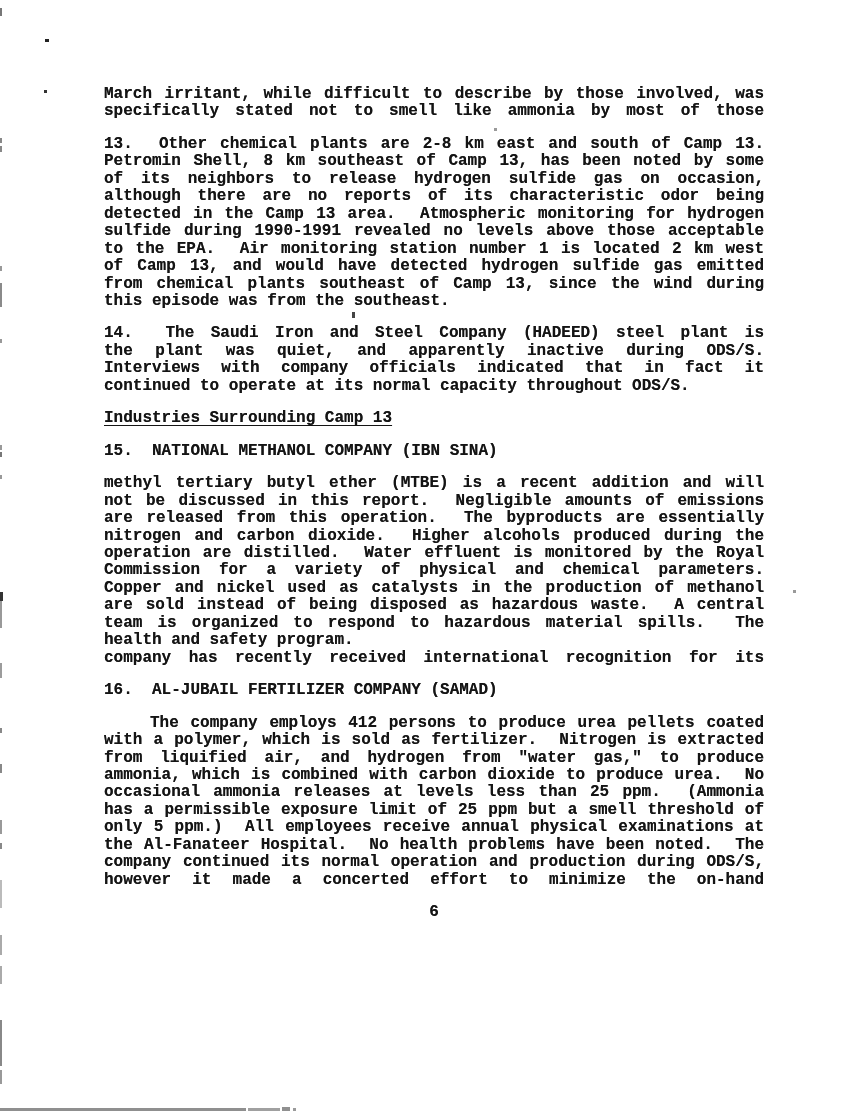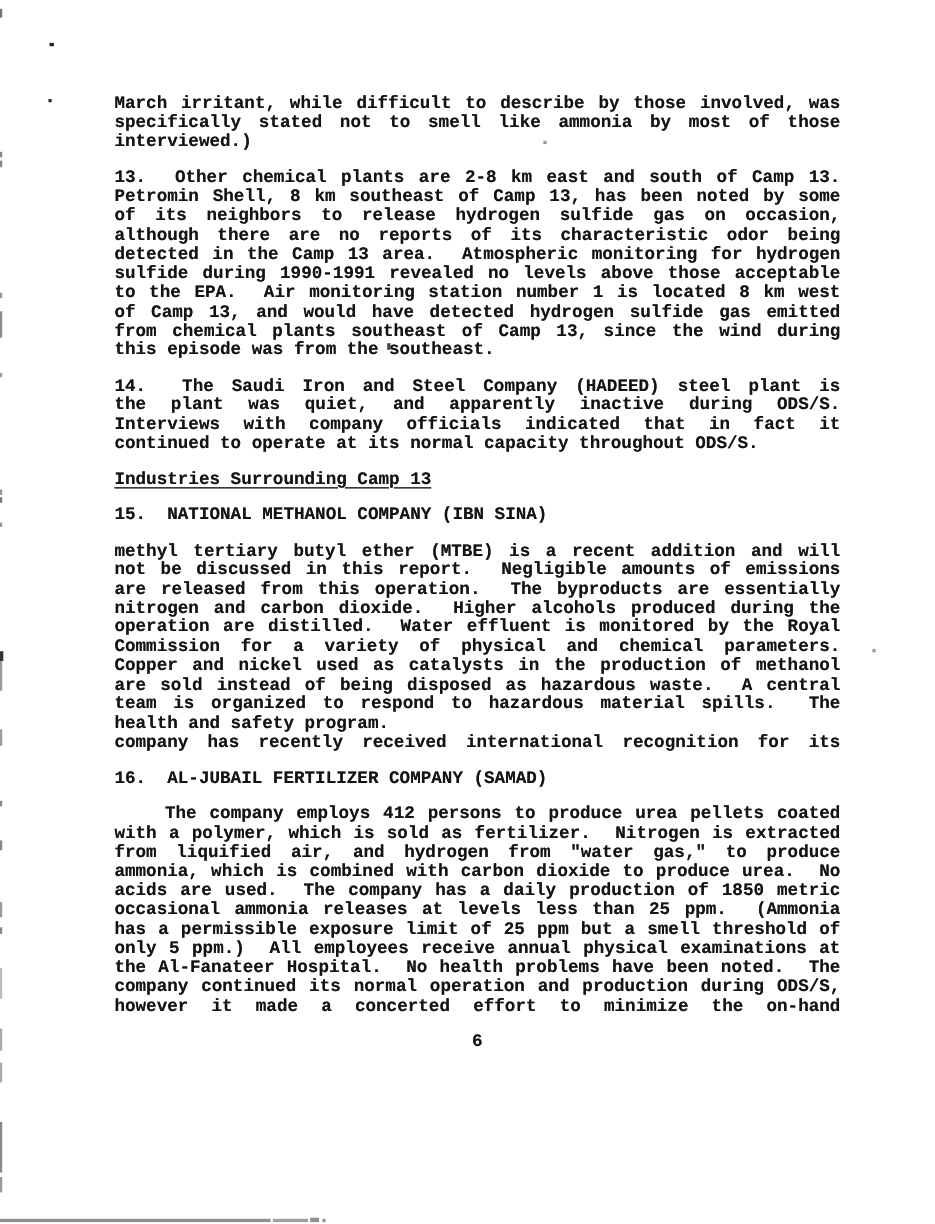"interviewed.)" div.line { html: <div>interviewed.)</div> -> none }
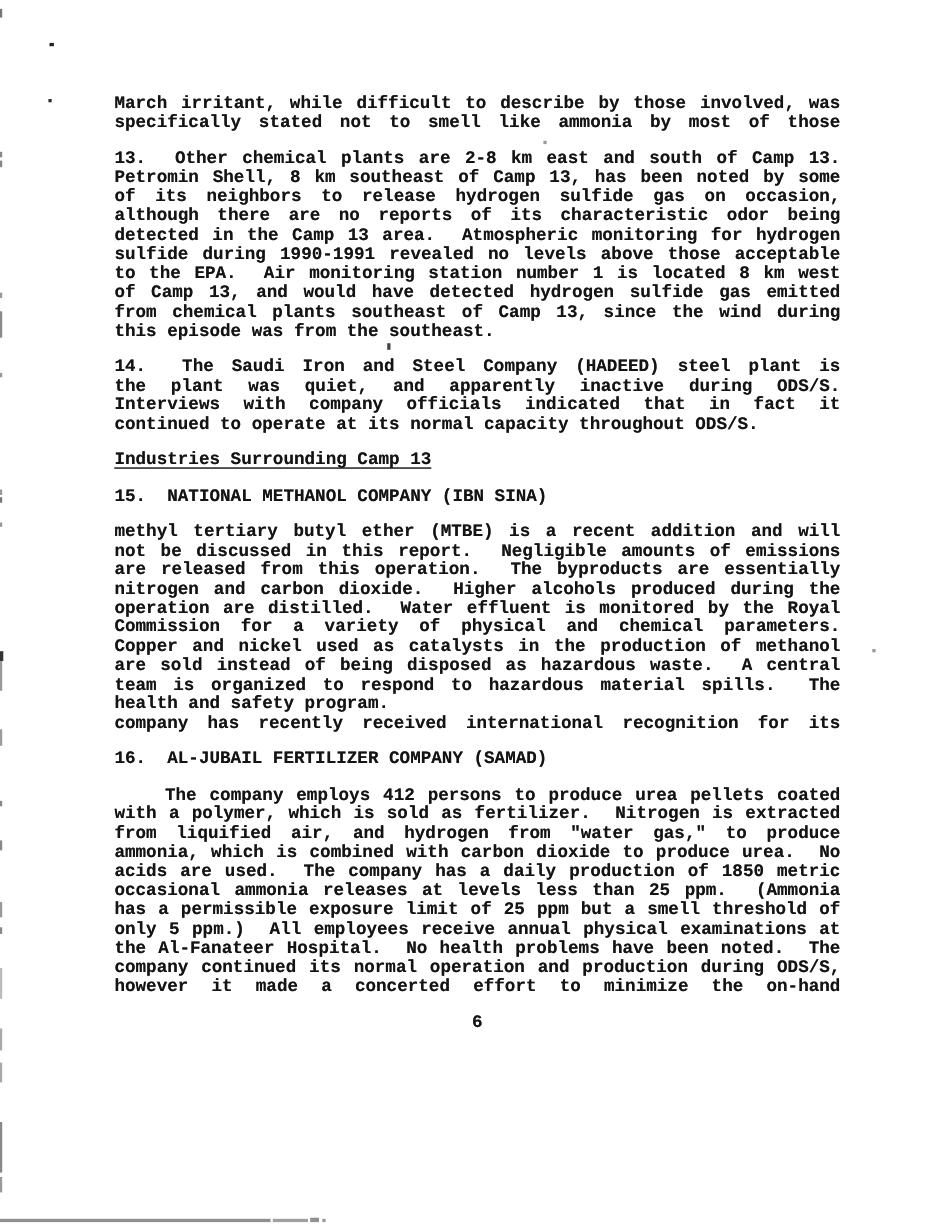"to the EPA. Air monitoring" div.line { text: 8 -> 2 }
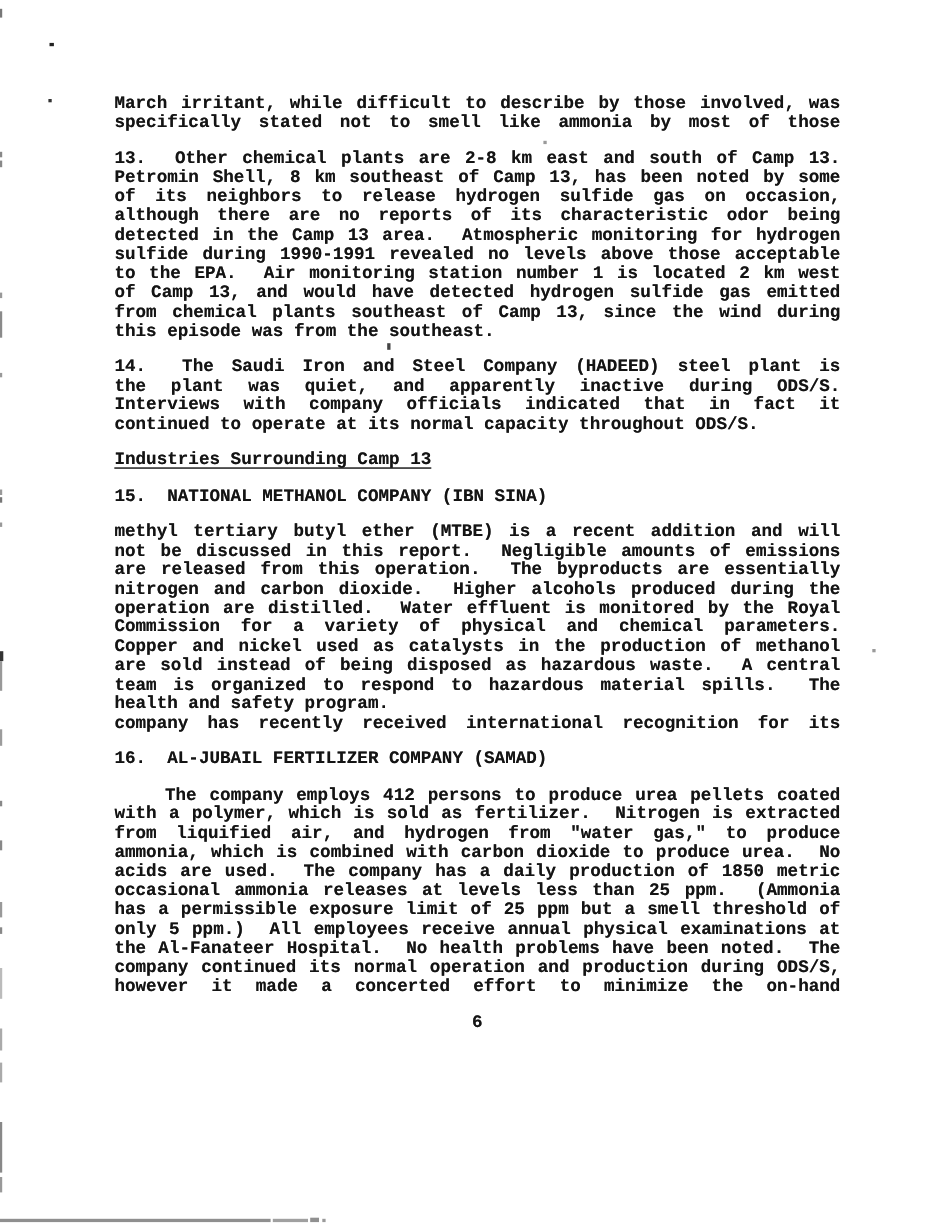"acids are used. The company" div.line { html: <div>acids are used. The company has a daily production of 1850 metric</div> -> none }
